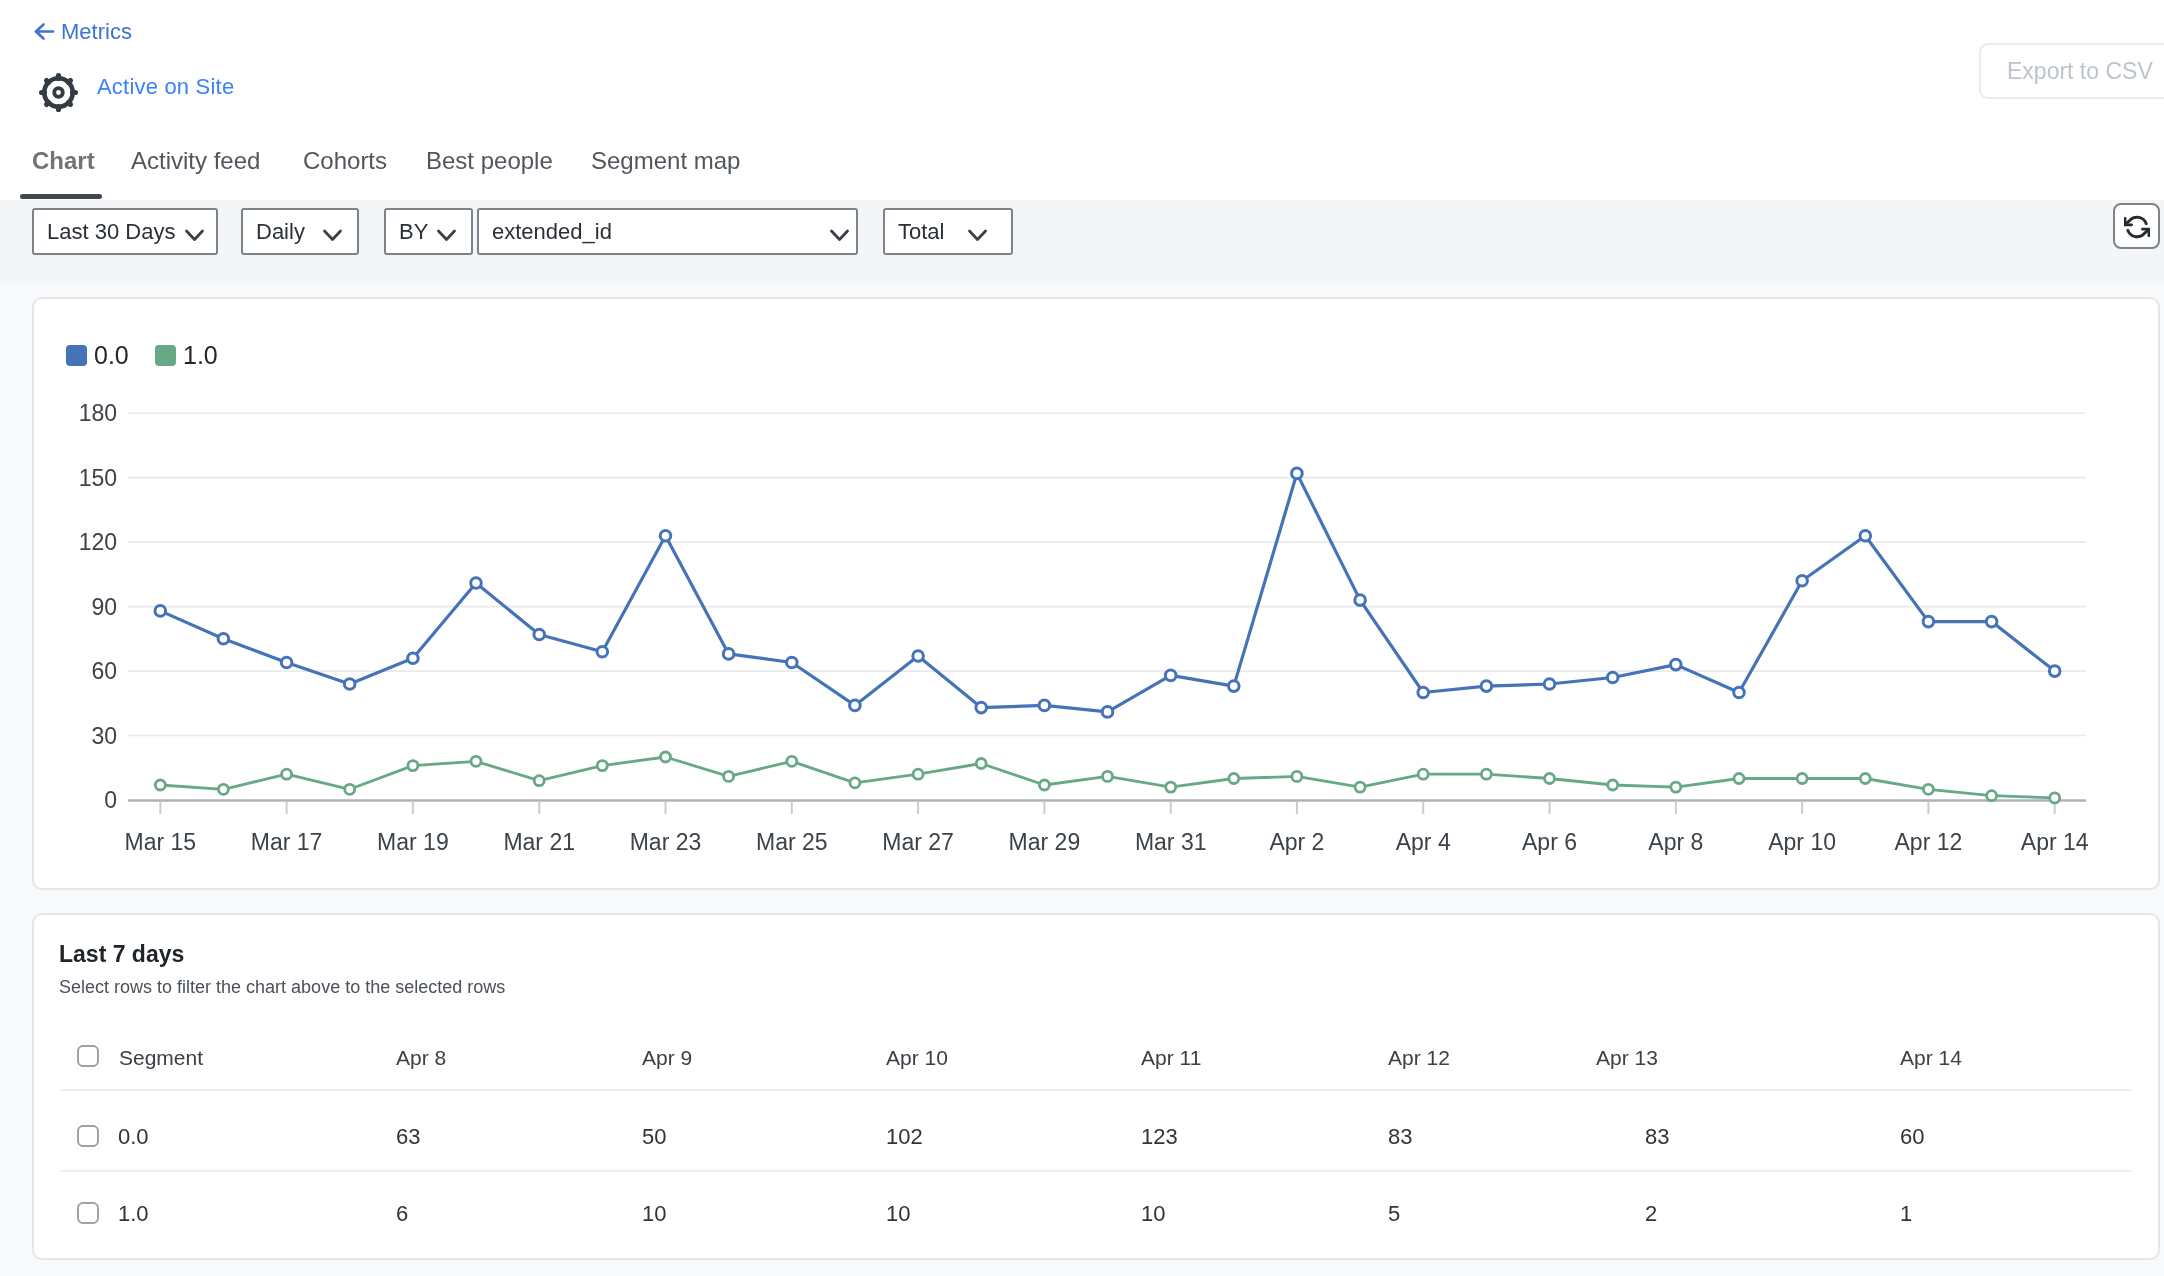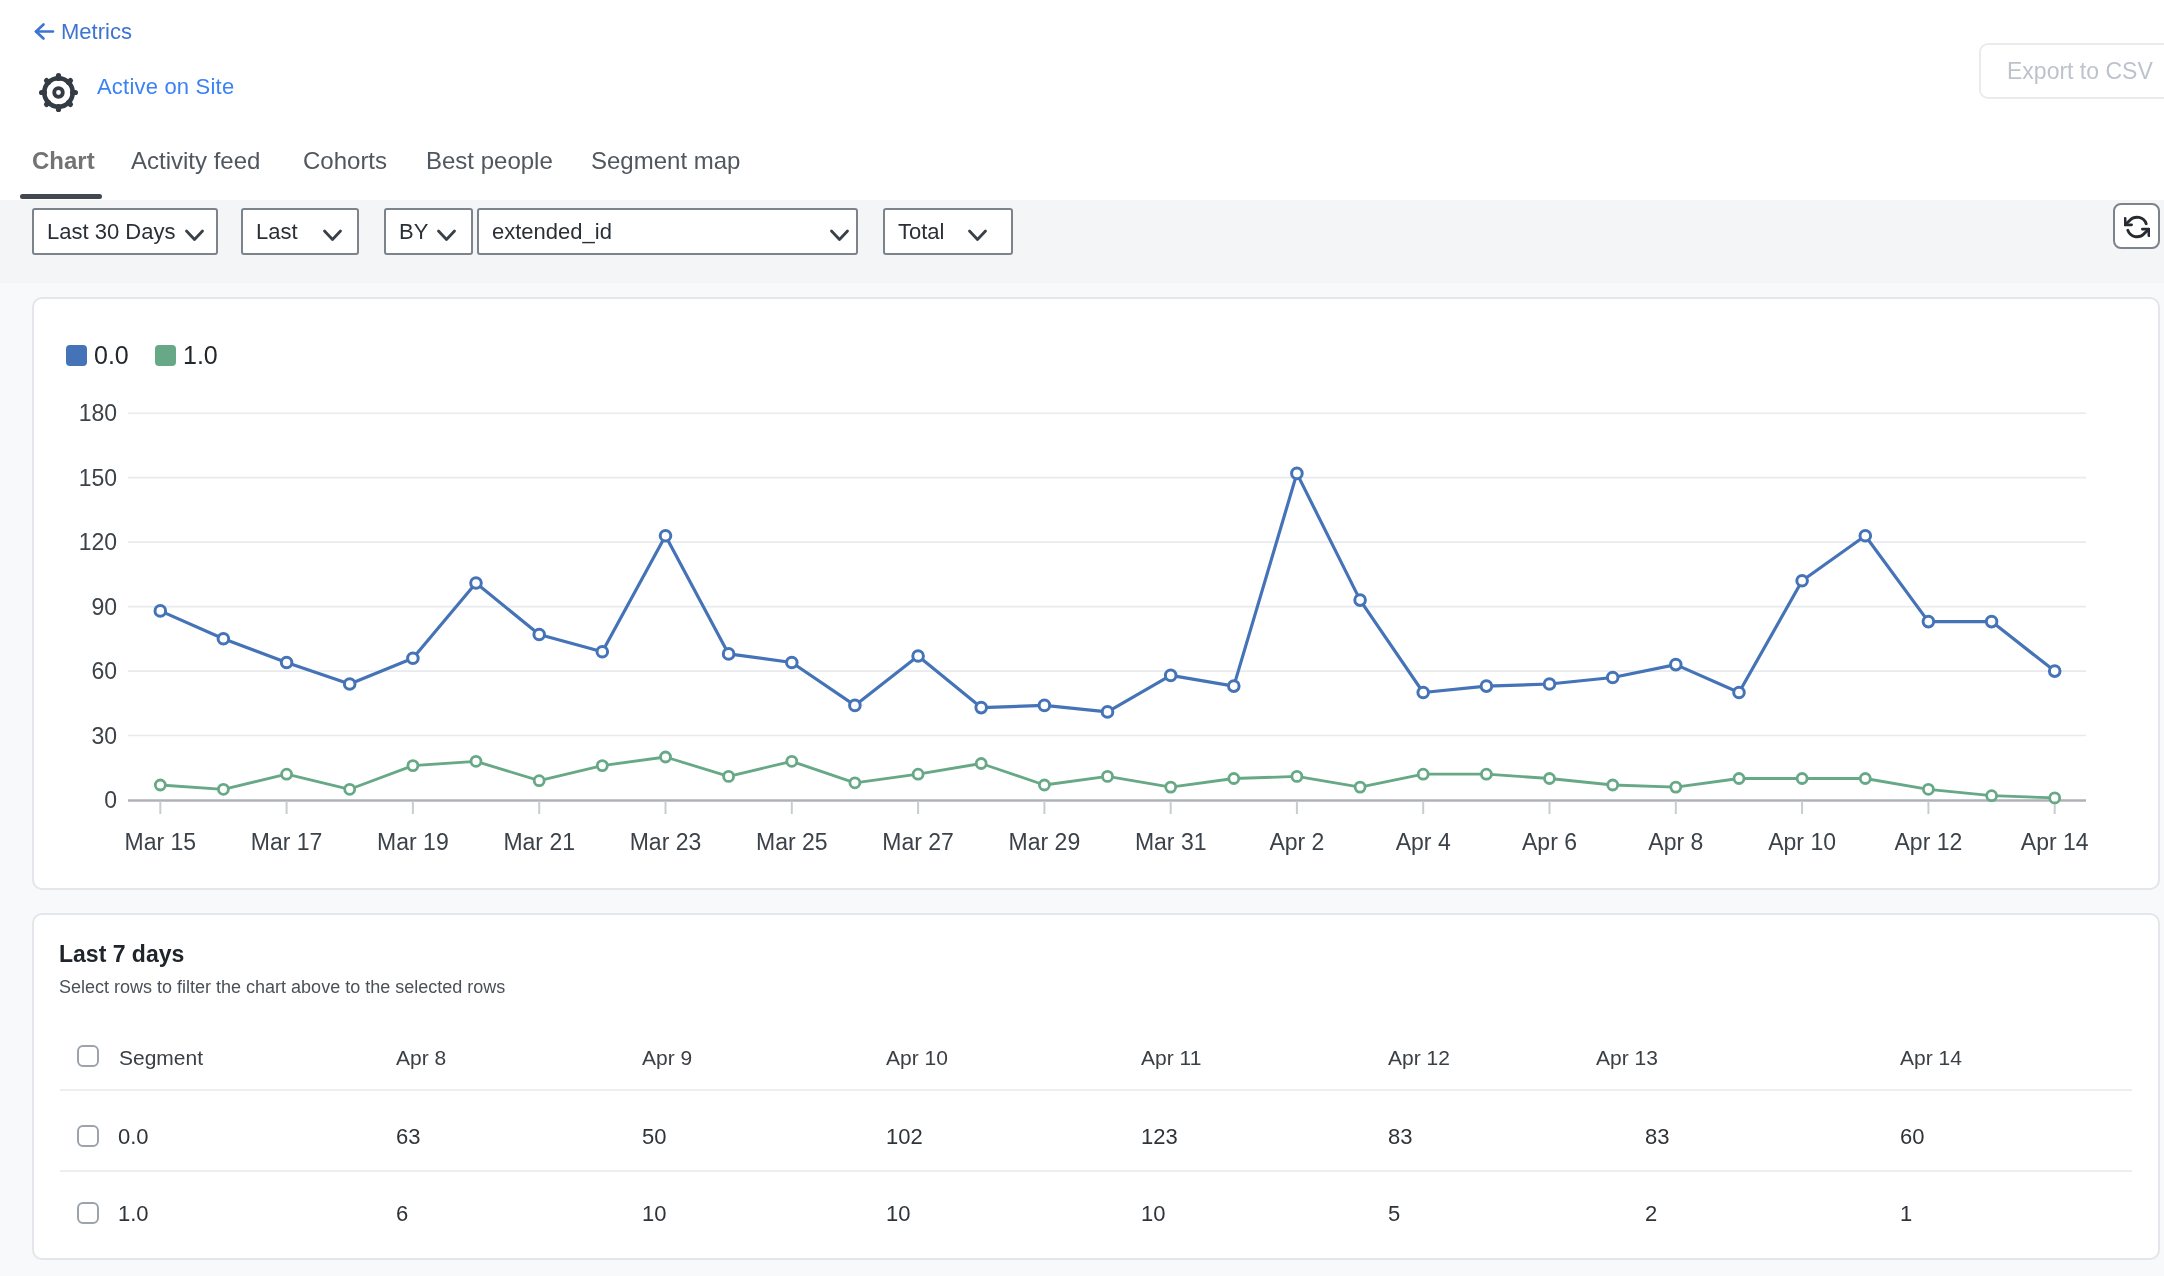"Last" span.txt { text: Last -> Daily }
